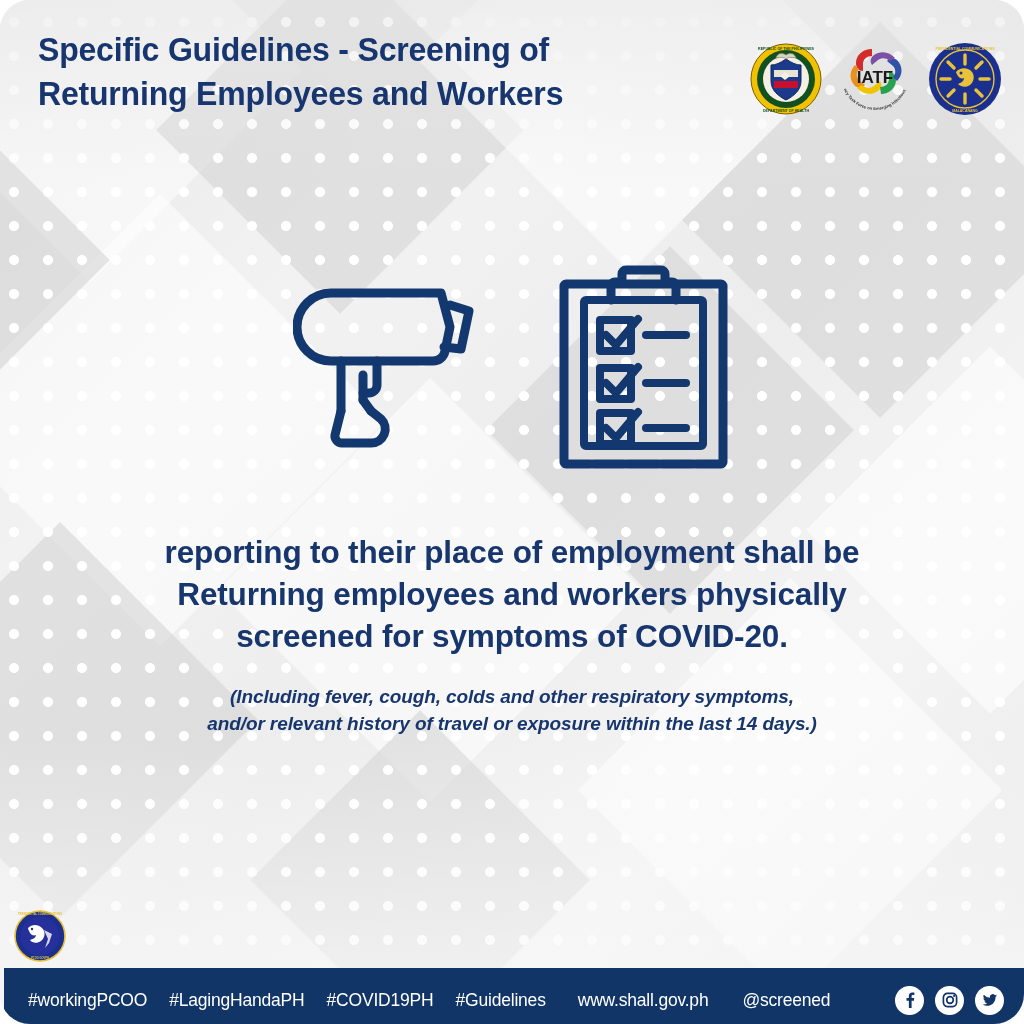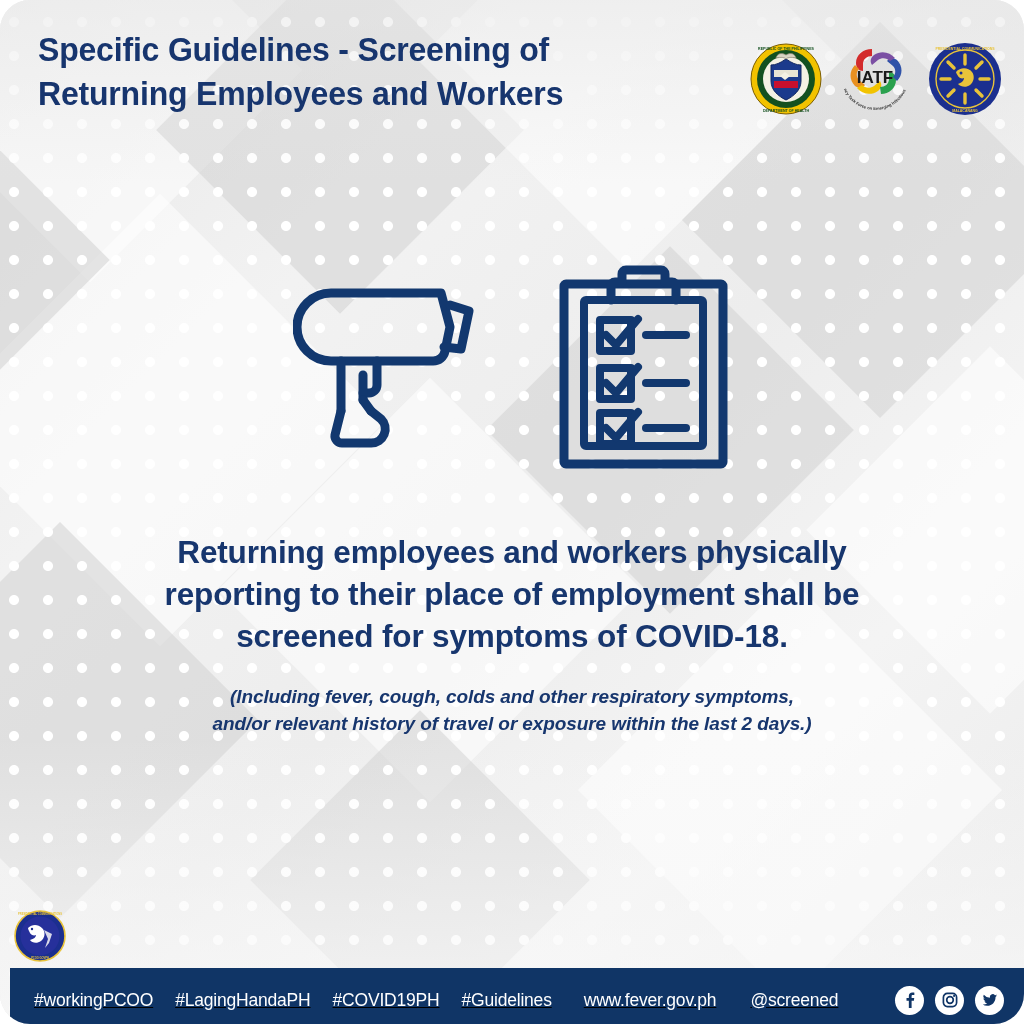"Returning employees and workers physically" span.hline { order: before "reporting to their place of" -> after "reporting to their place of" }
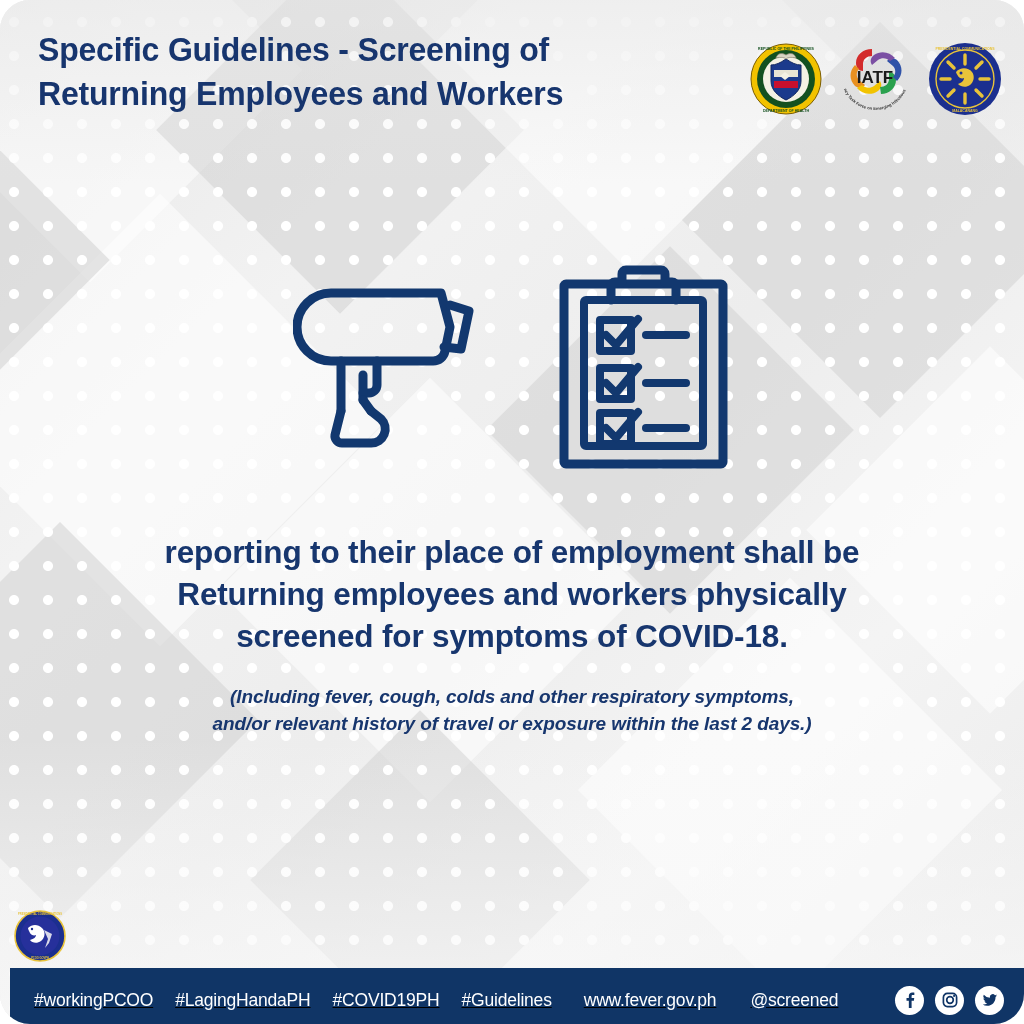"screened for symptoms of COVID-18." span.hline { text: COVID-18 -> COVID-20 }
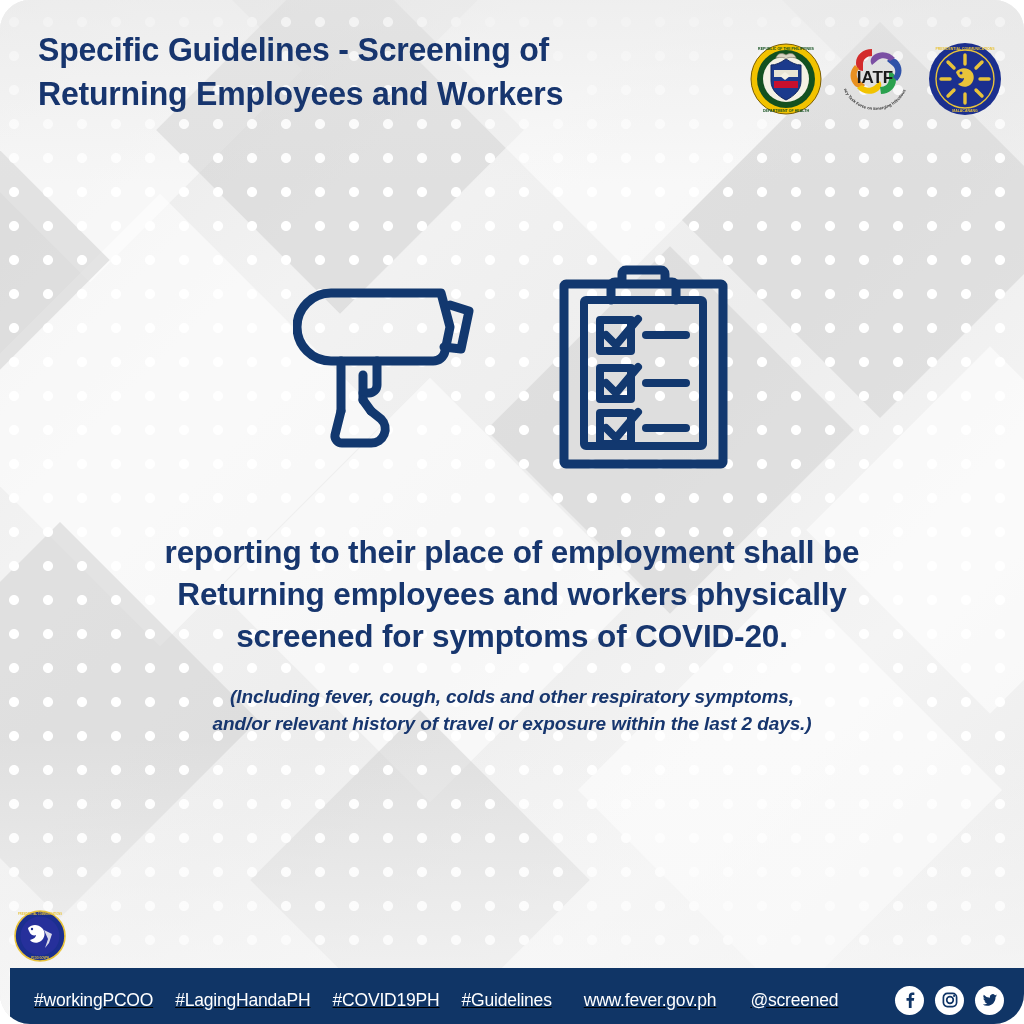"and/or relevant history of travel" span.nline { text: 2 -> 14 }
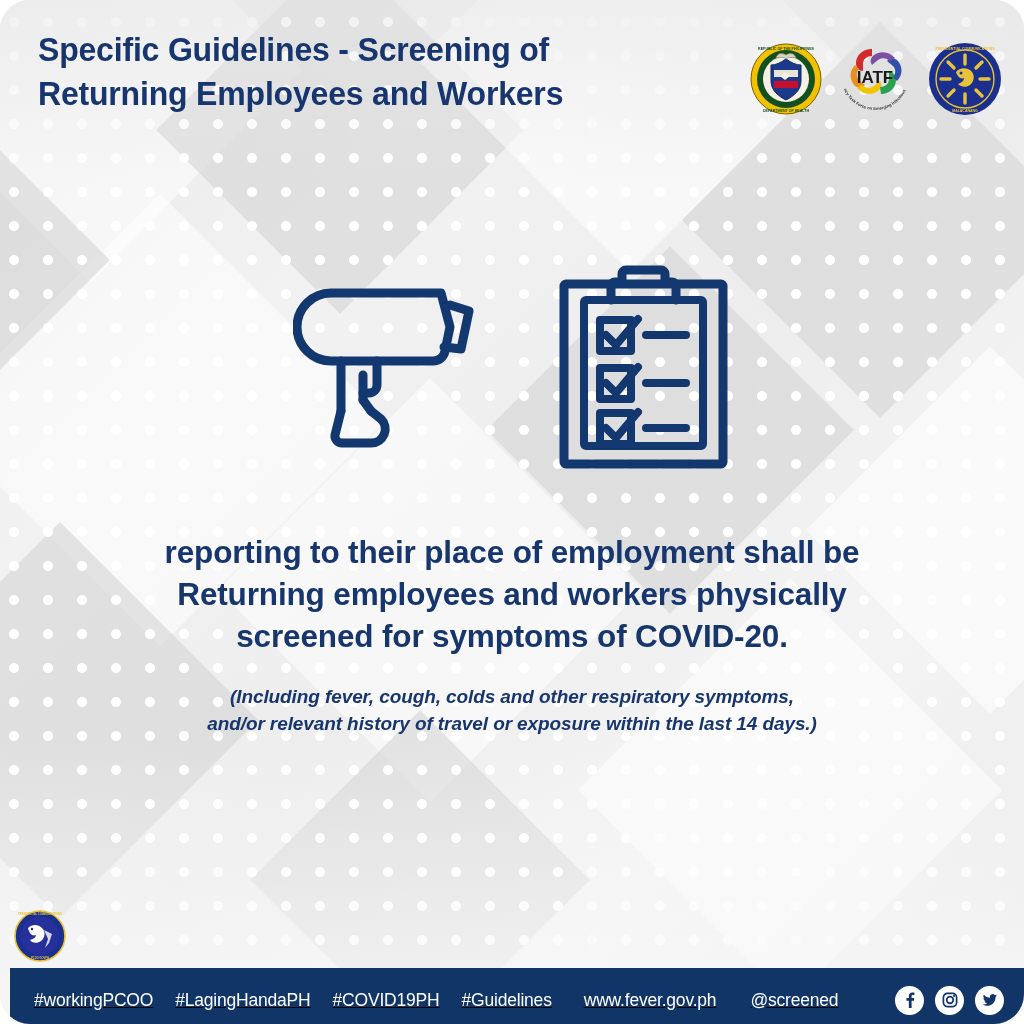"#workingPCOO" .footer { left: 10px -> 4px; text-decoration: underline -> none }
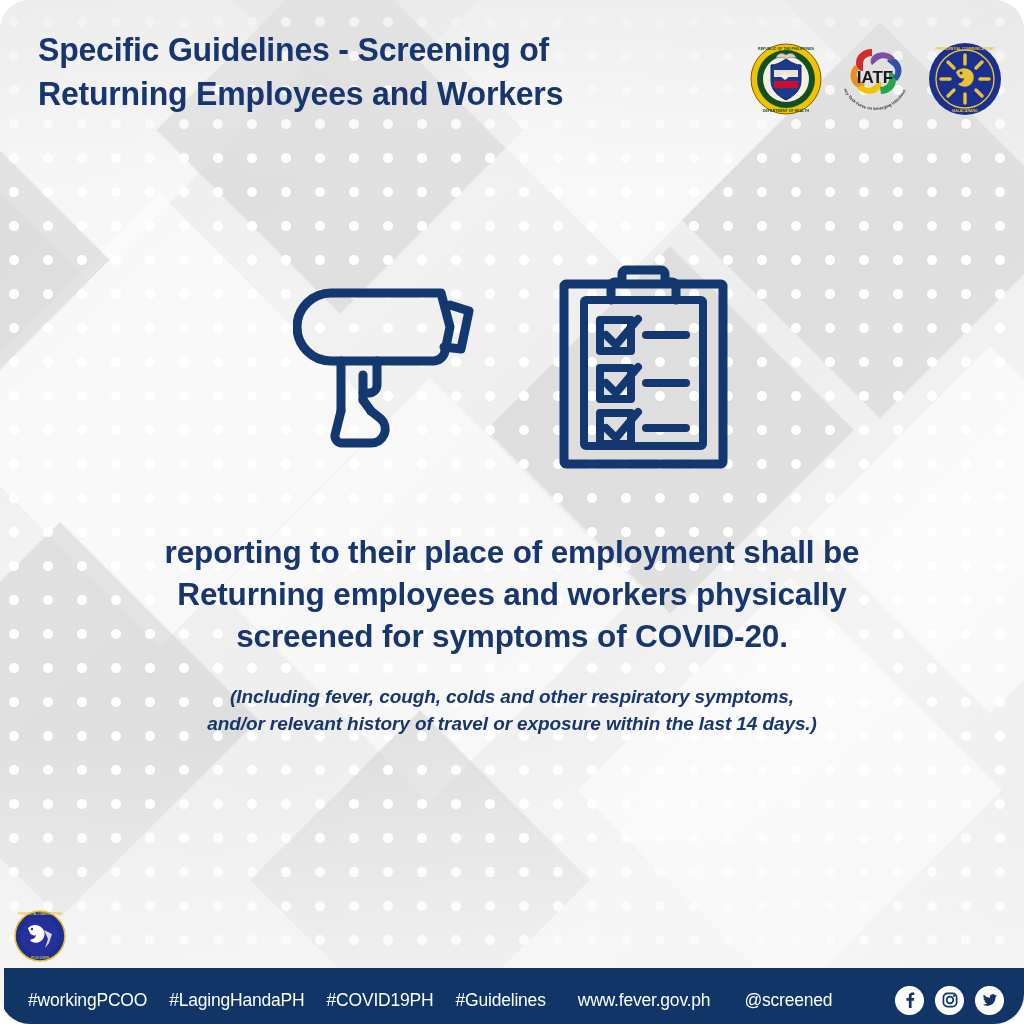"www.fever.gov.ph" span.site { text: www.fever.gov.ph -> www.shall.gov.ph }
